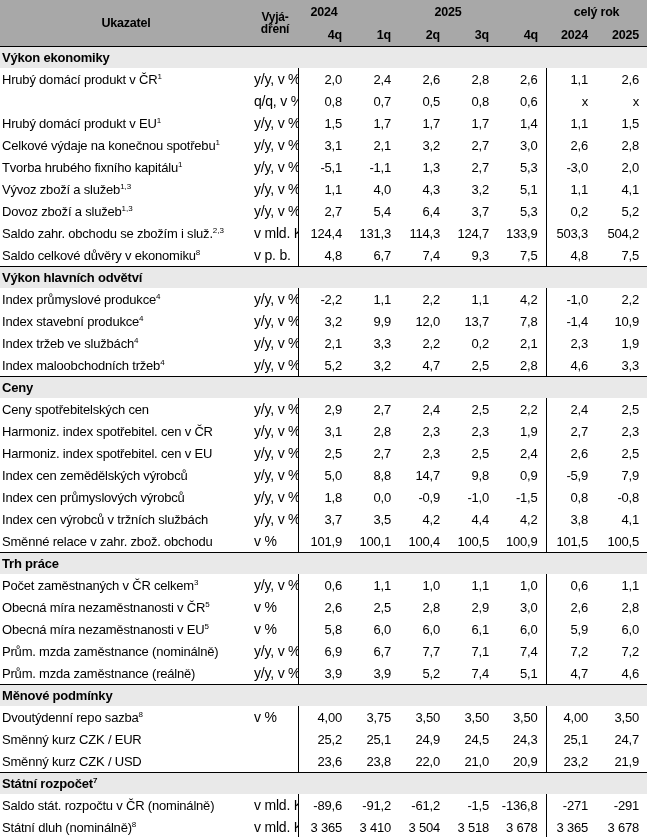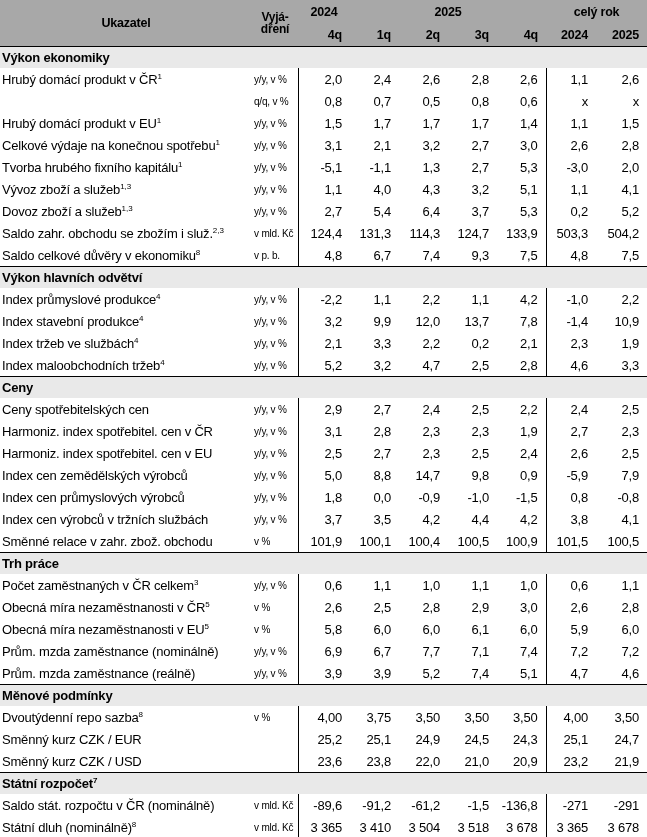"y/y, v %" td.unit { font-size: 10px -> 14px }
